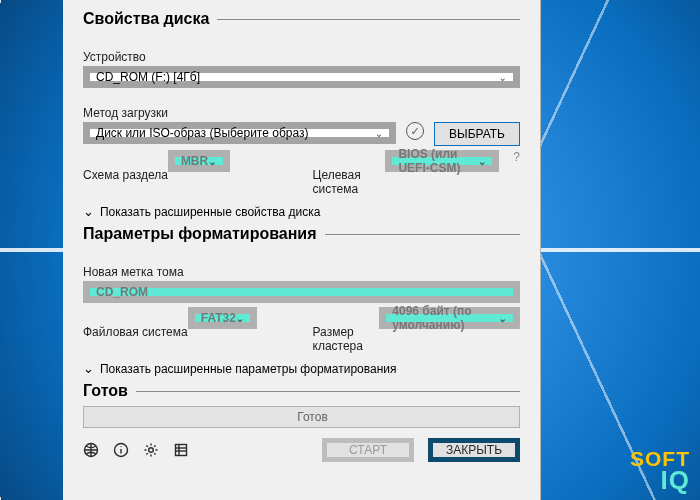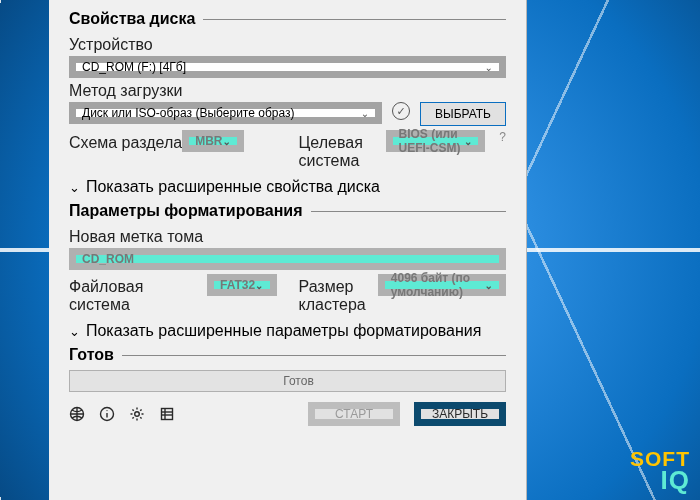"Свойства диска" .window { left: 49px -> 63px }
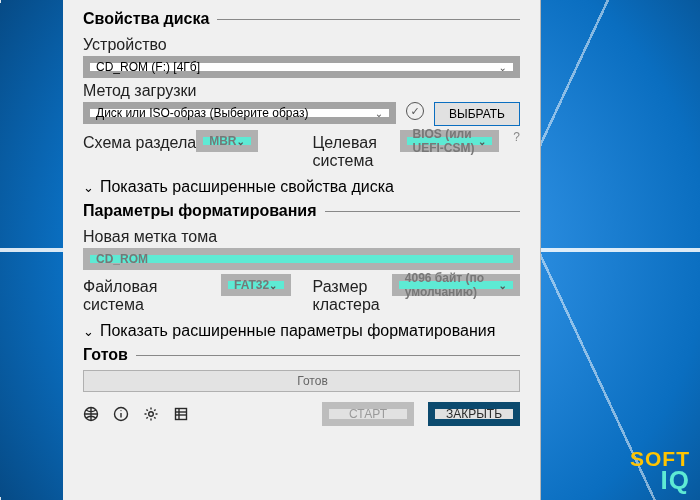"Устройство" .field-label { font-size: 16px -> 12px; margin-top: 4px -> 18px }
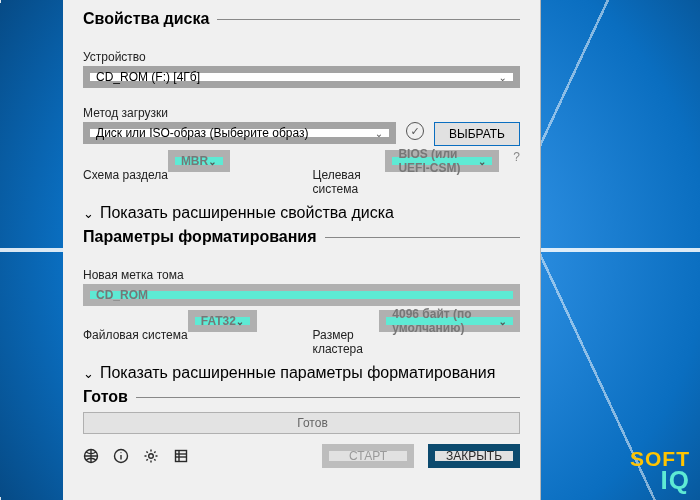"Показать расширенные свойства диска" .expander { font-size: 16px -> 12px }
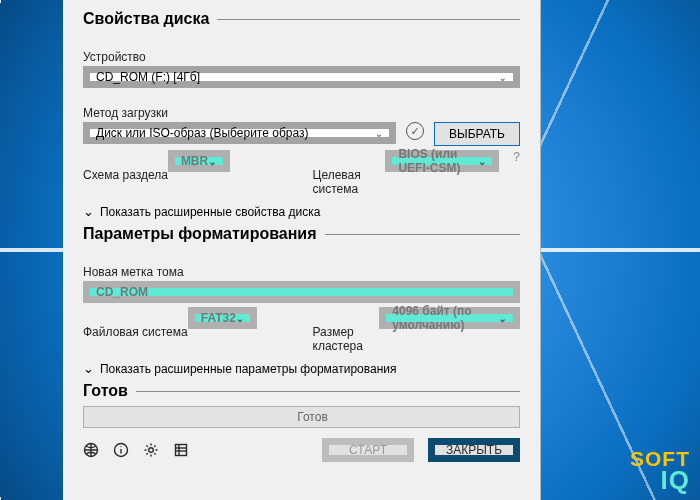"СТАРТ" .btn { border: 7px solid #0c4a6e -> 5px solid #0c4a6e }
